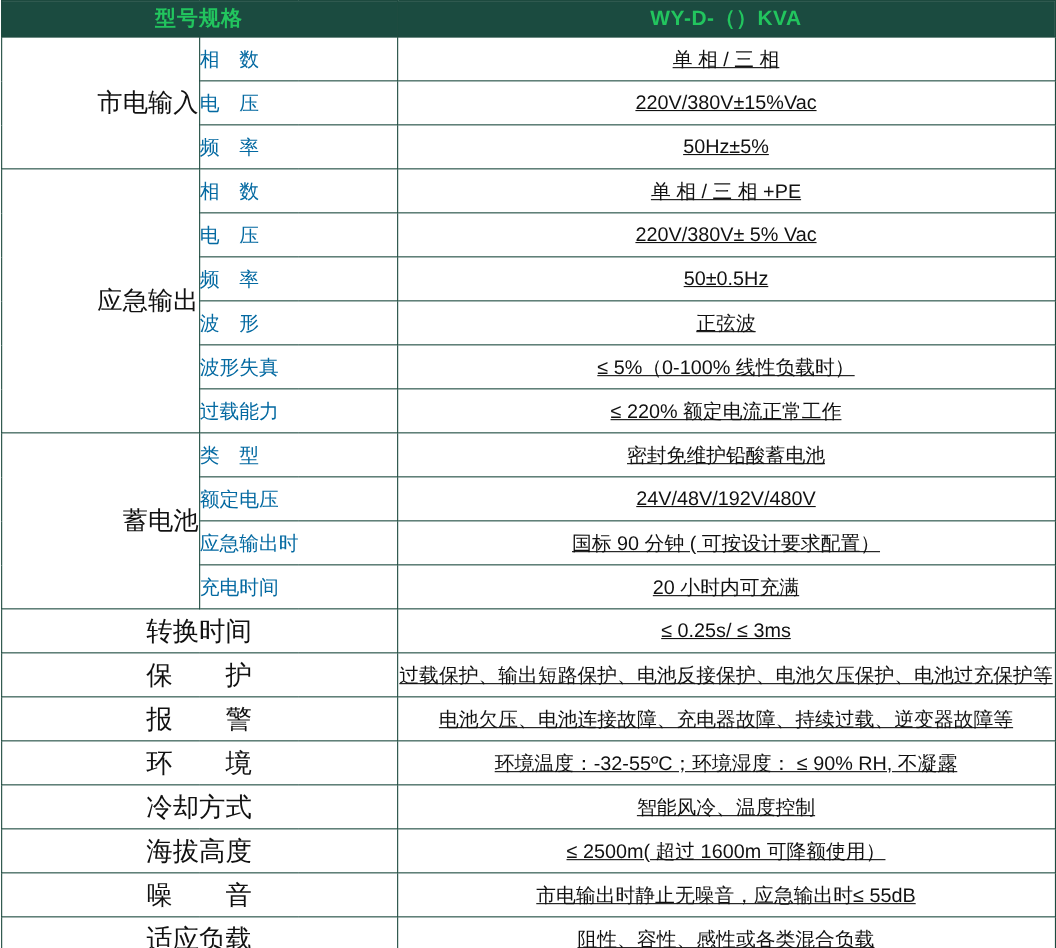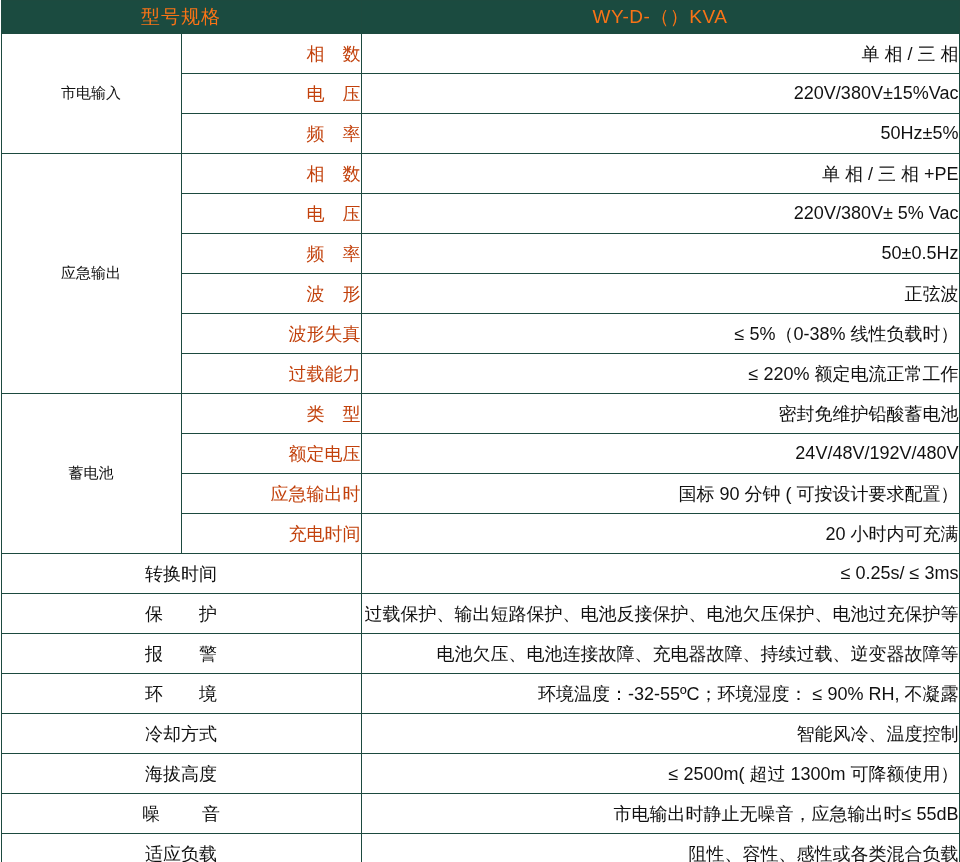"型号规格" .hdr-cell { color: #f97316 -> #22c55e; font-weight: normal -> bold }
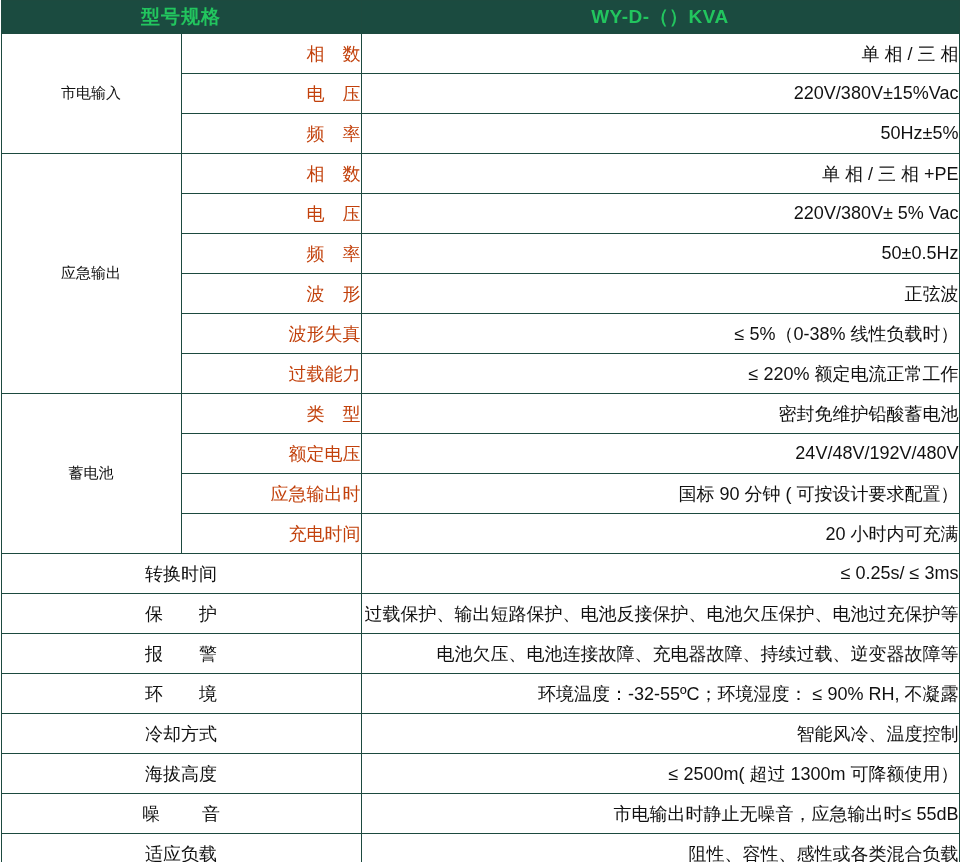"相 数" .lbl-cell { color: #c2410c -> #0369a1; text-align: right -> left }
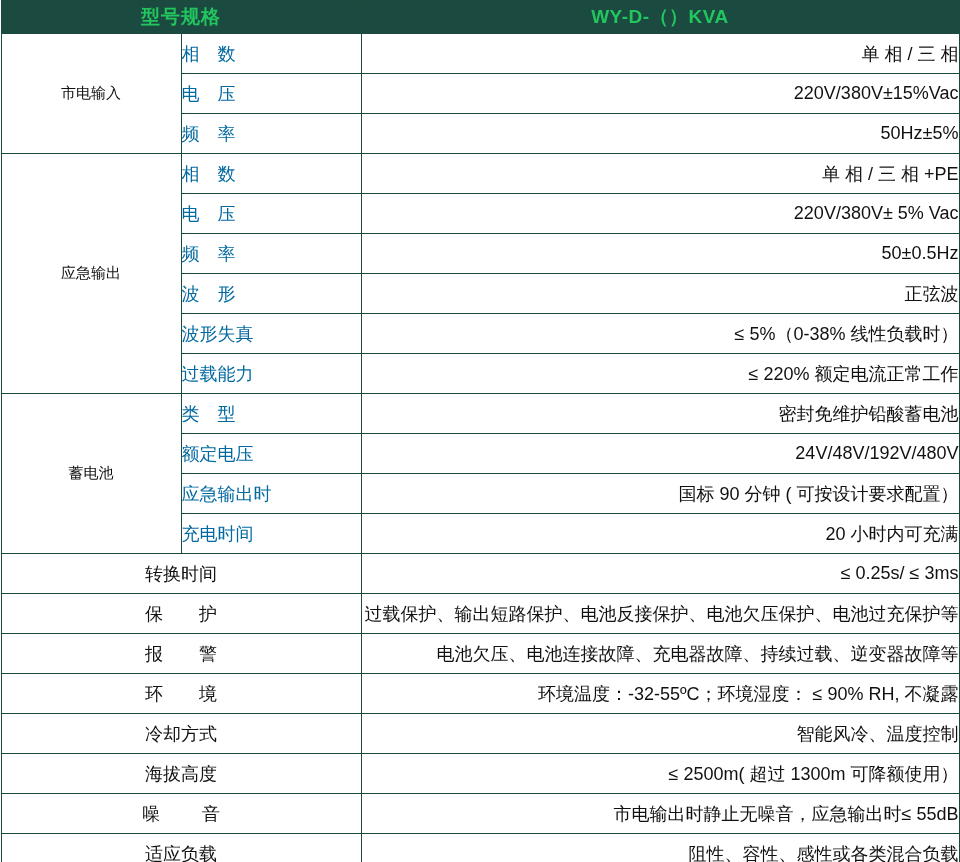"单 相 / 三 相" .val-cell { text-align: right -> center; text-decoration: none -> underline }
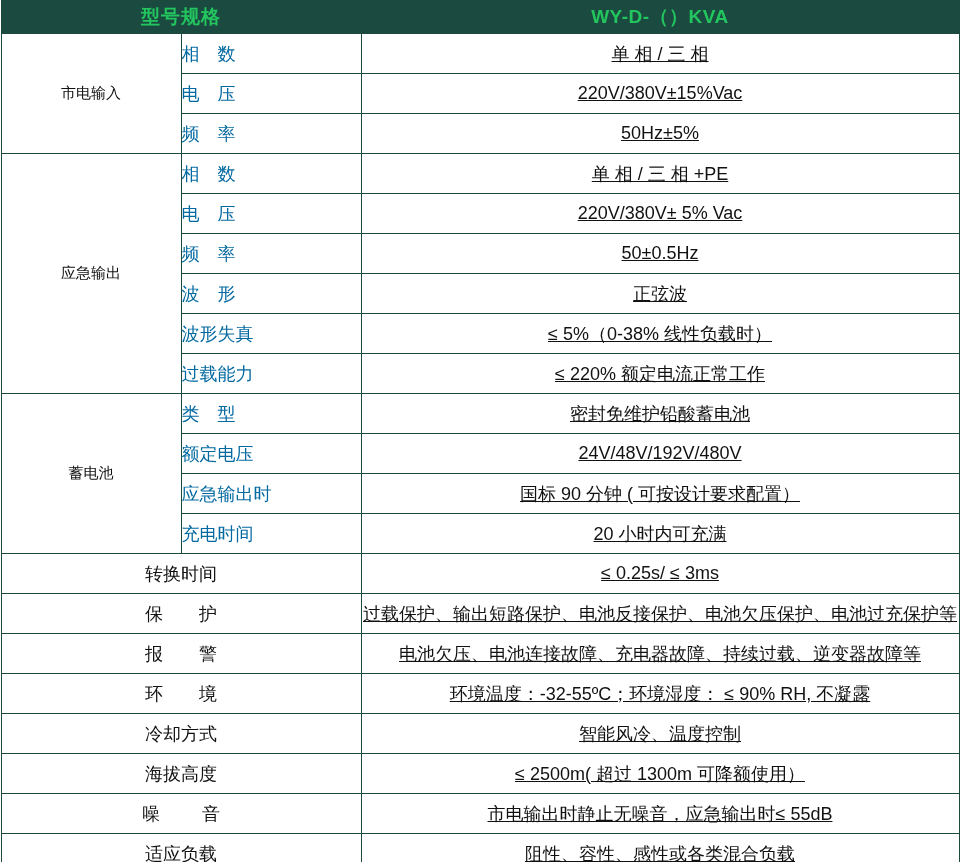"市电输入" .grp-cell { font-size: 15px -> 23px; text-align: center -> right }
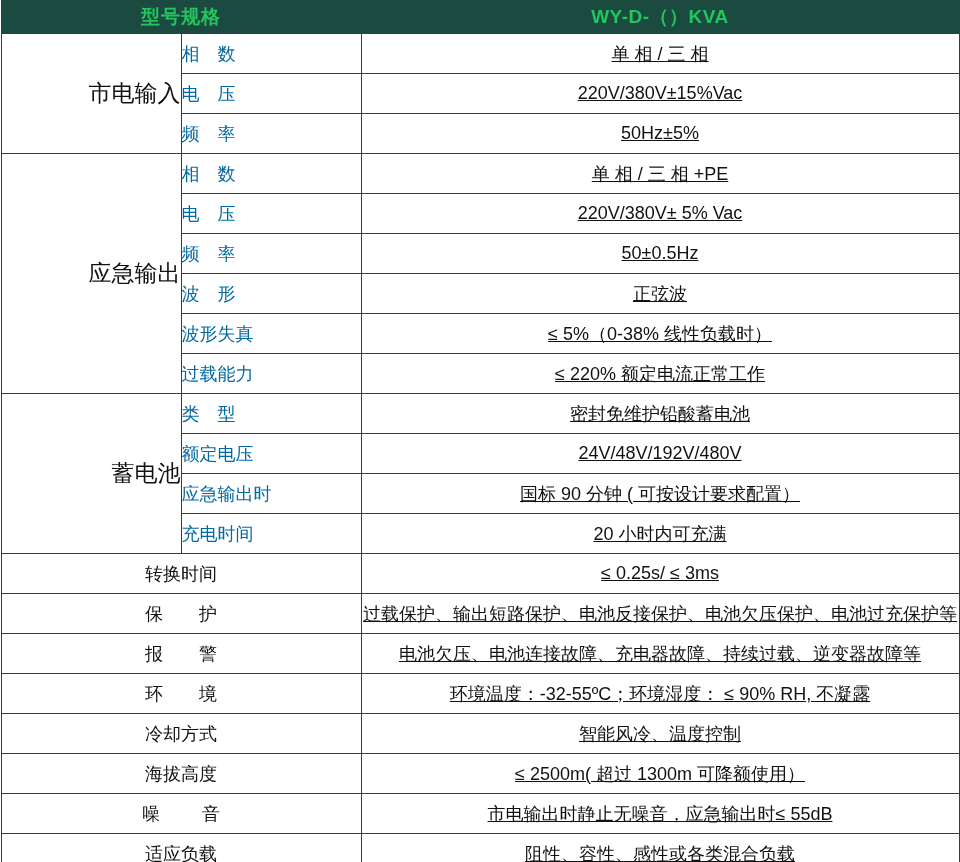"≤ 5%（0-38% 线性负载时）" td.val-cell { text: 0-38% -> 0-100% }
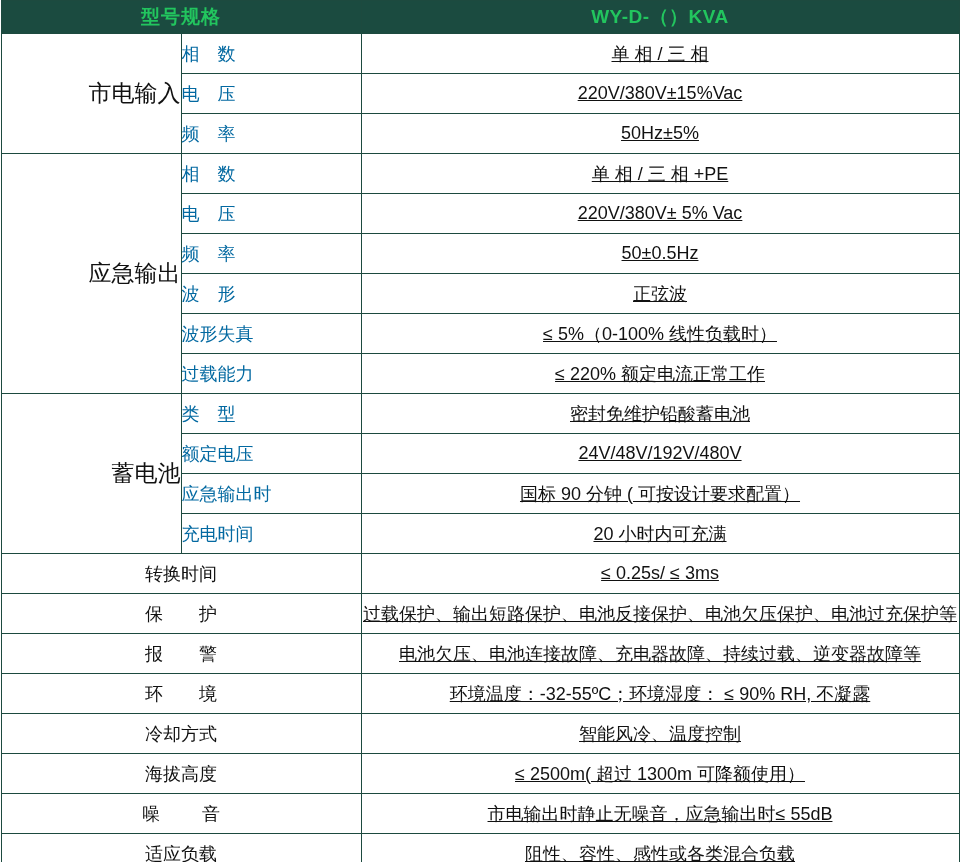"转换时间" .wide-label { font-size: 18px -> 24px }
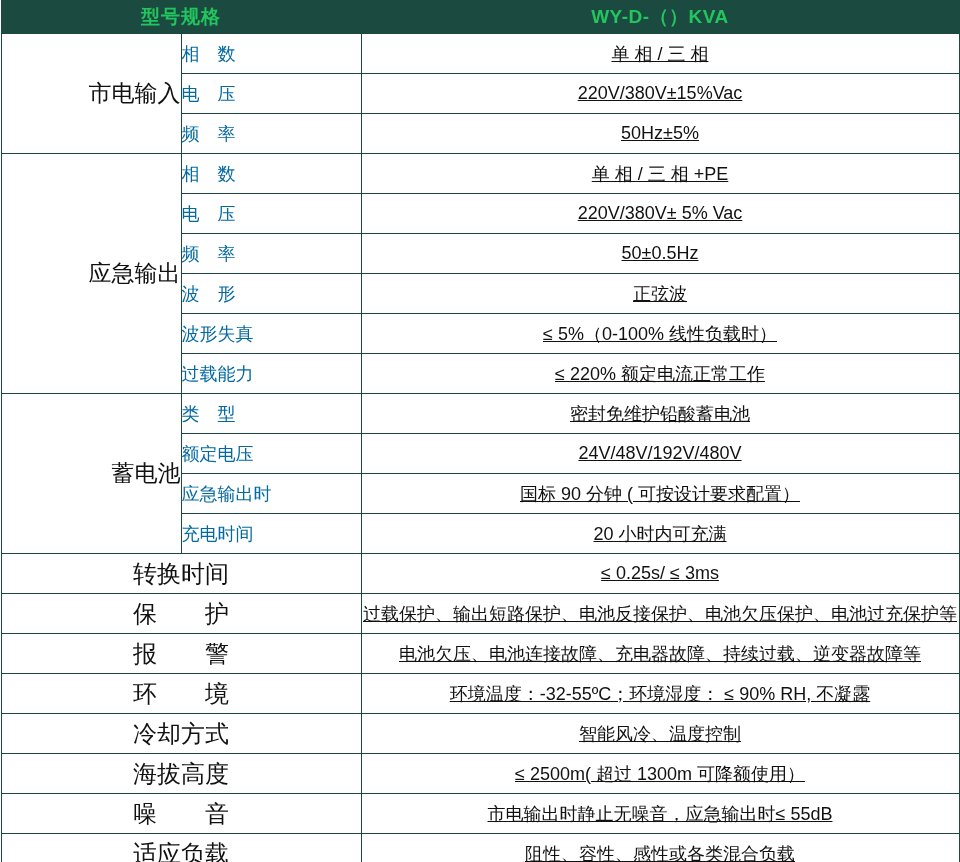"≤ 2500m( 超过 1300m 可降额使用）" td.val-cell { text: 1300m -> 1600m }
